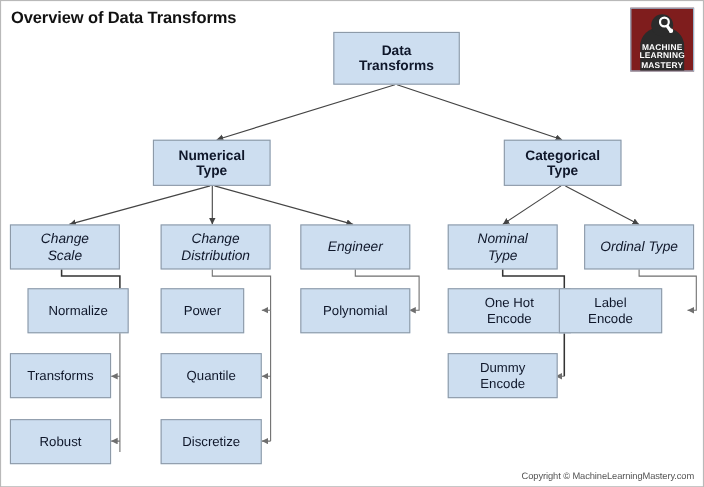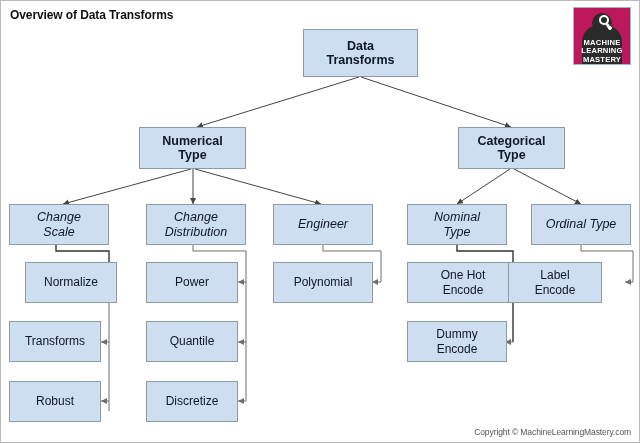"Overview of Data Transforms" #title { font-size: 12px -> 15px }
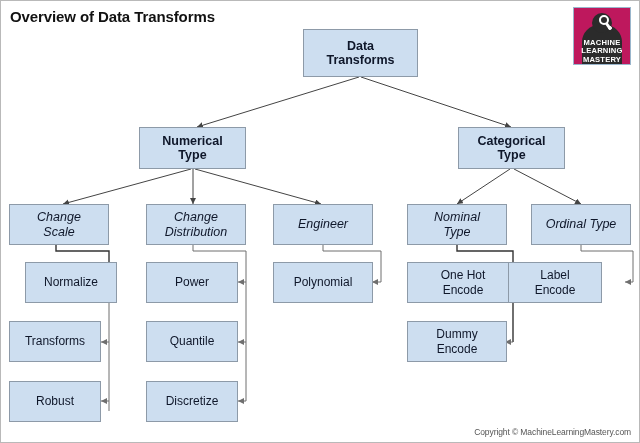"MACHINE" #logo { background: #be185d -> #7f1d1d }
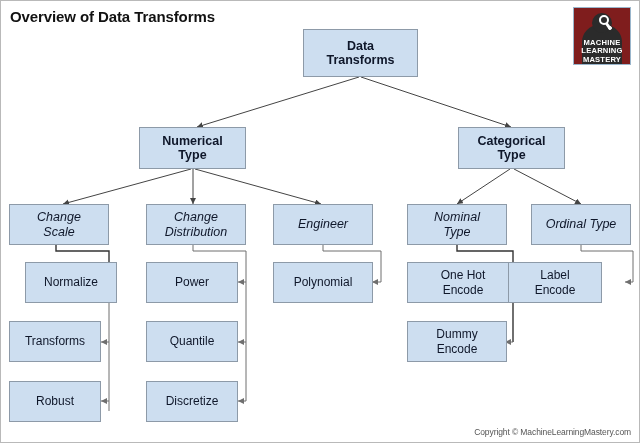"Power" div.node { width: 92px -> 76px }
